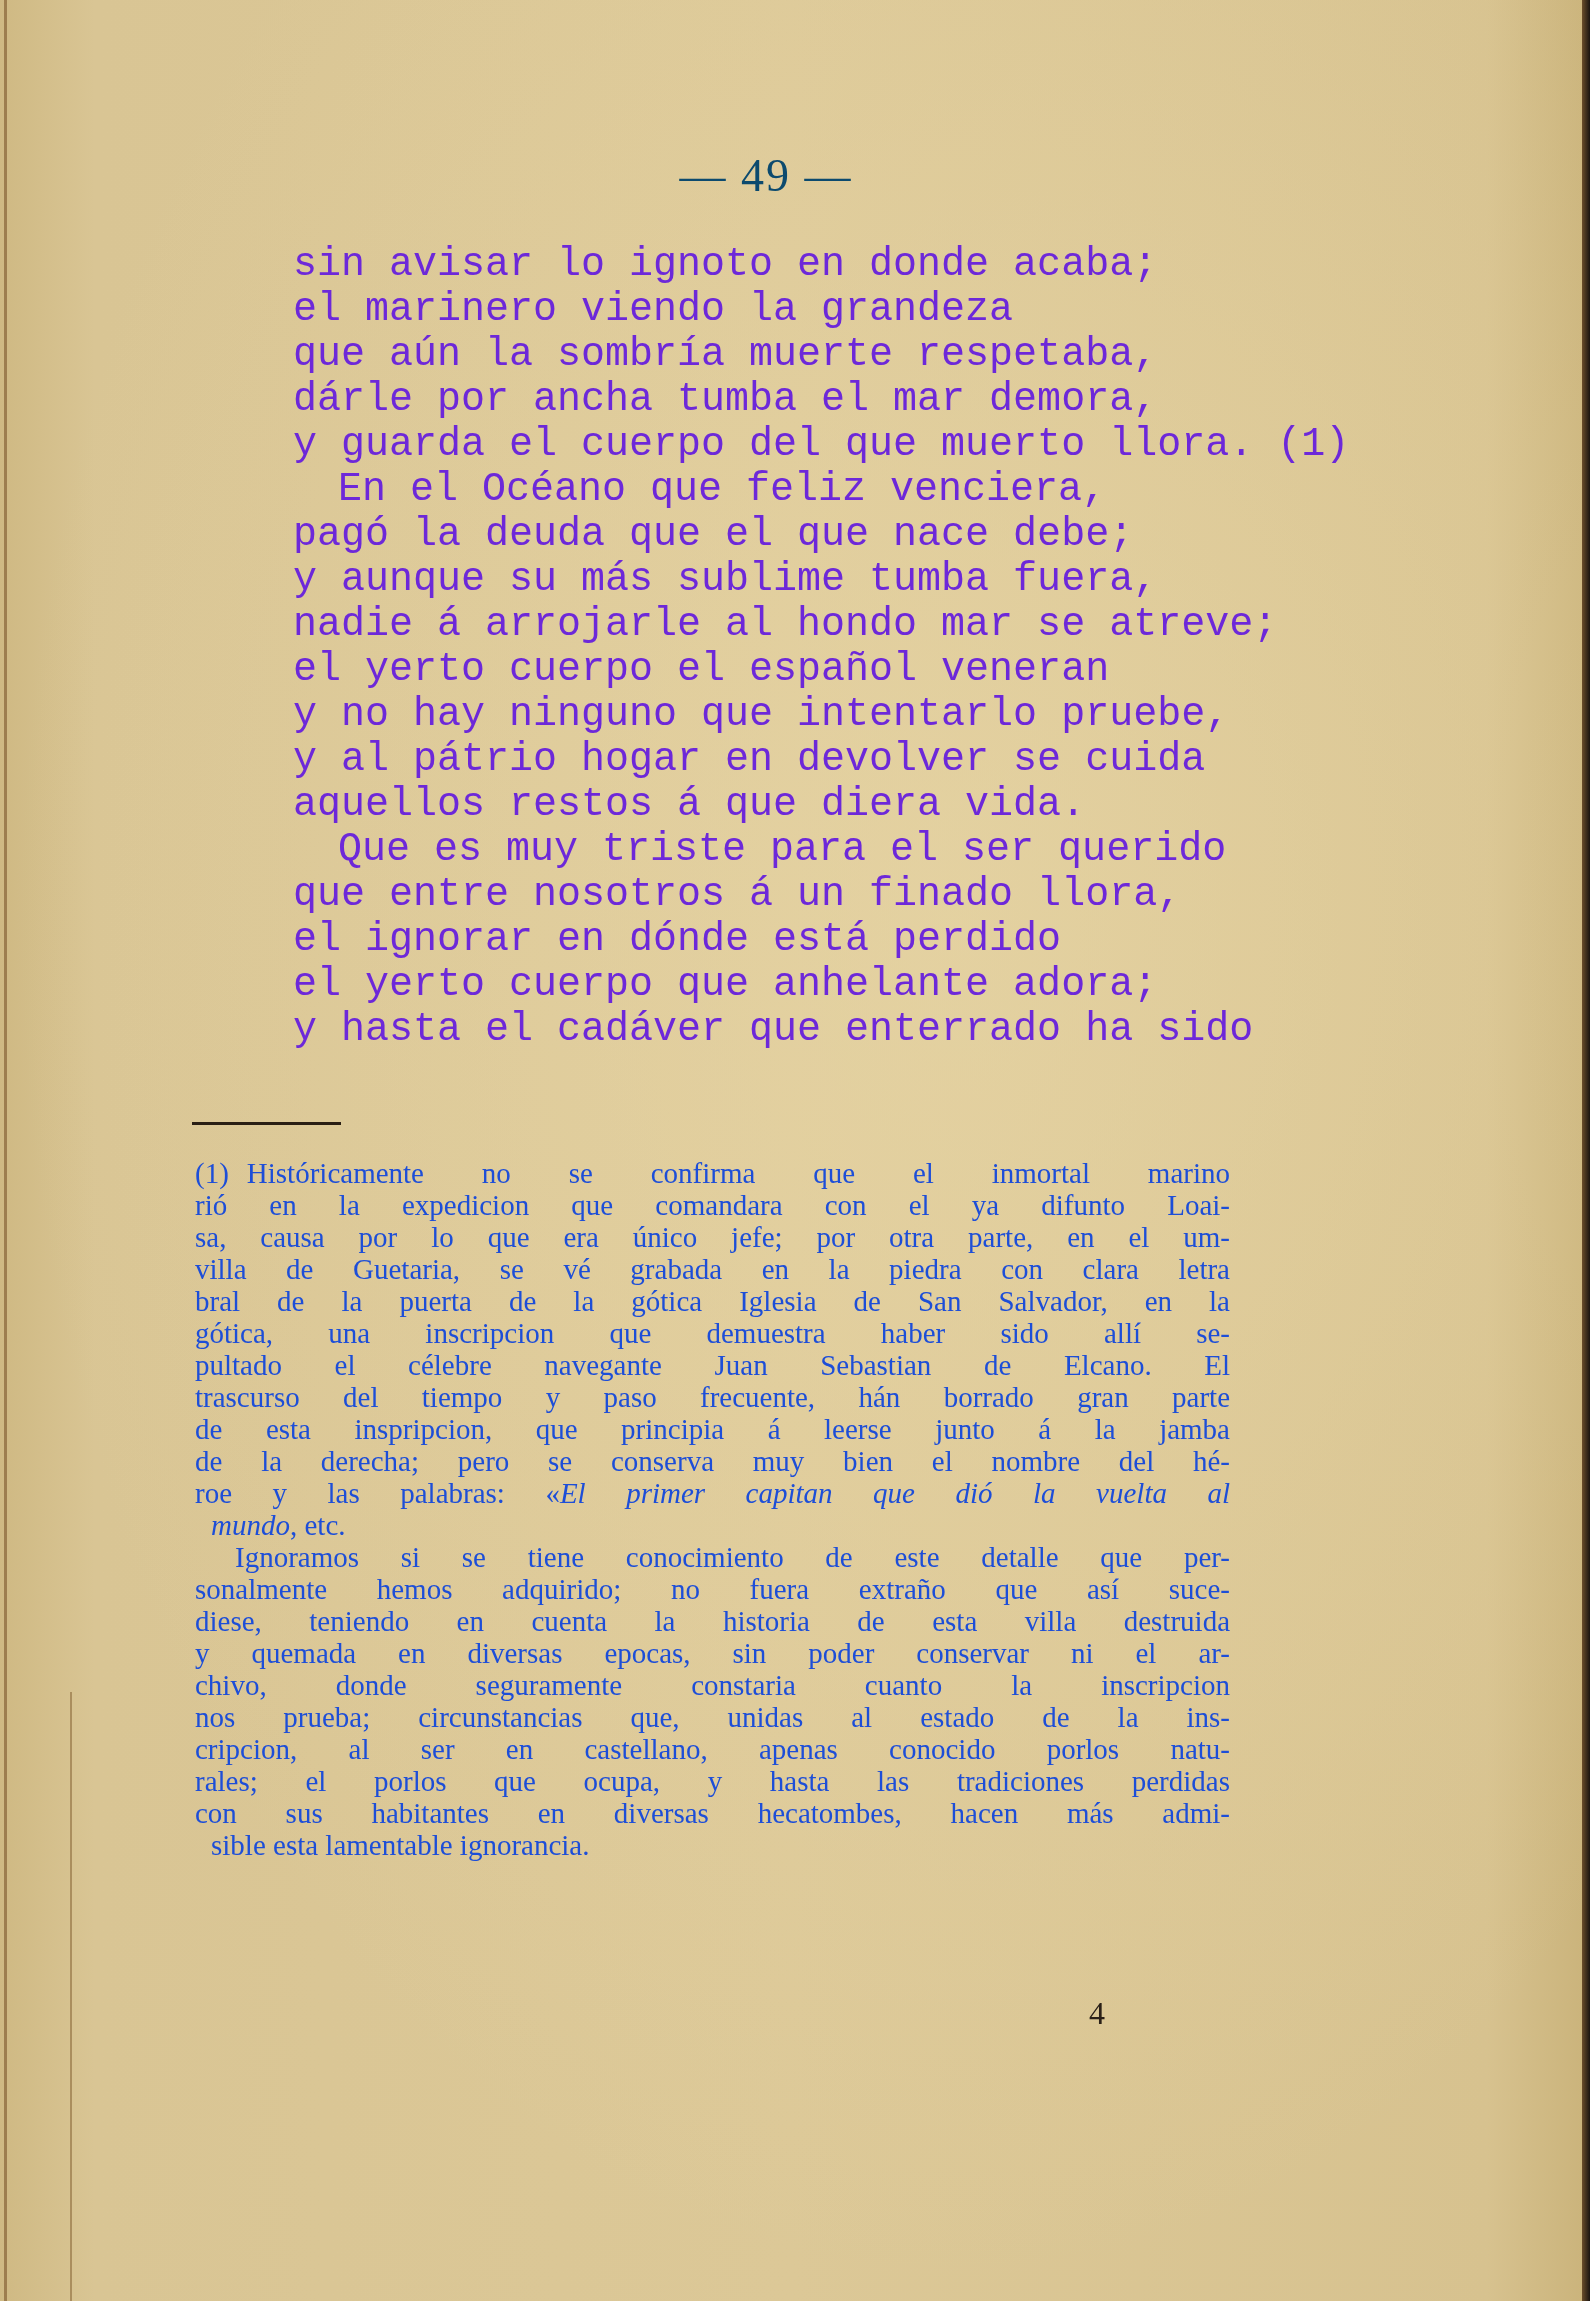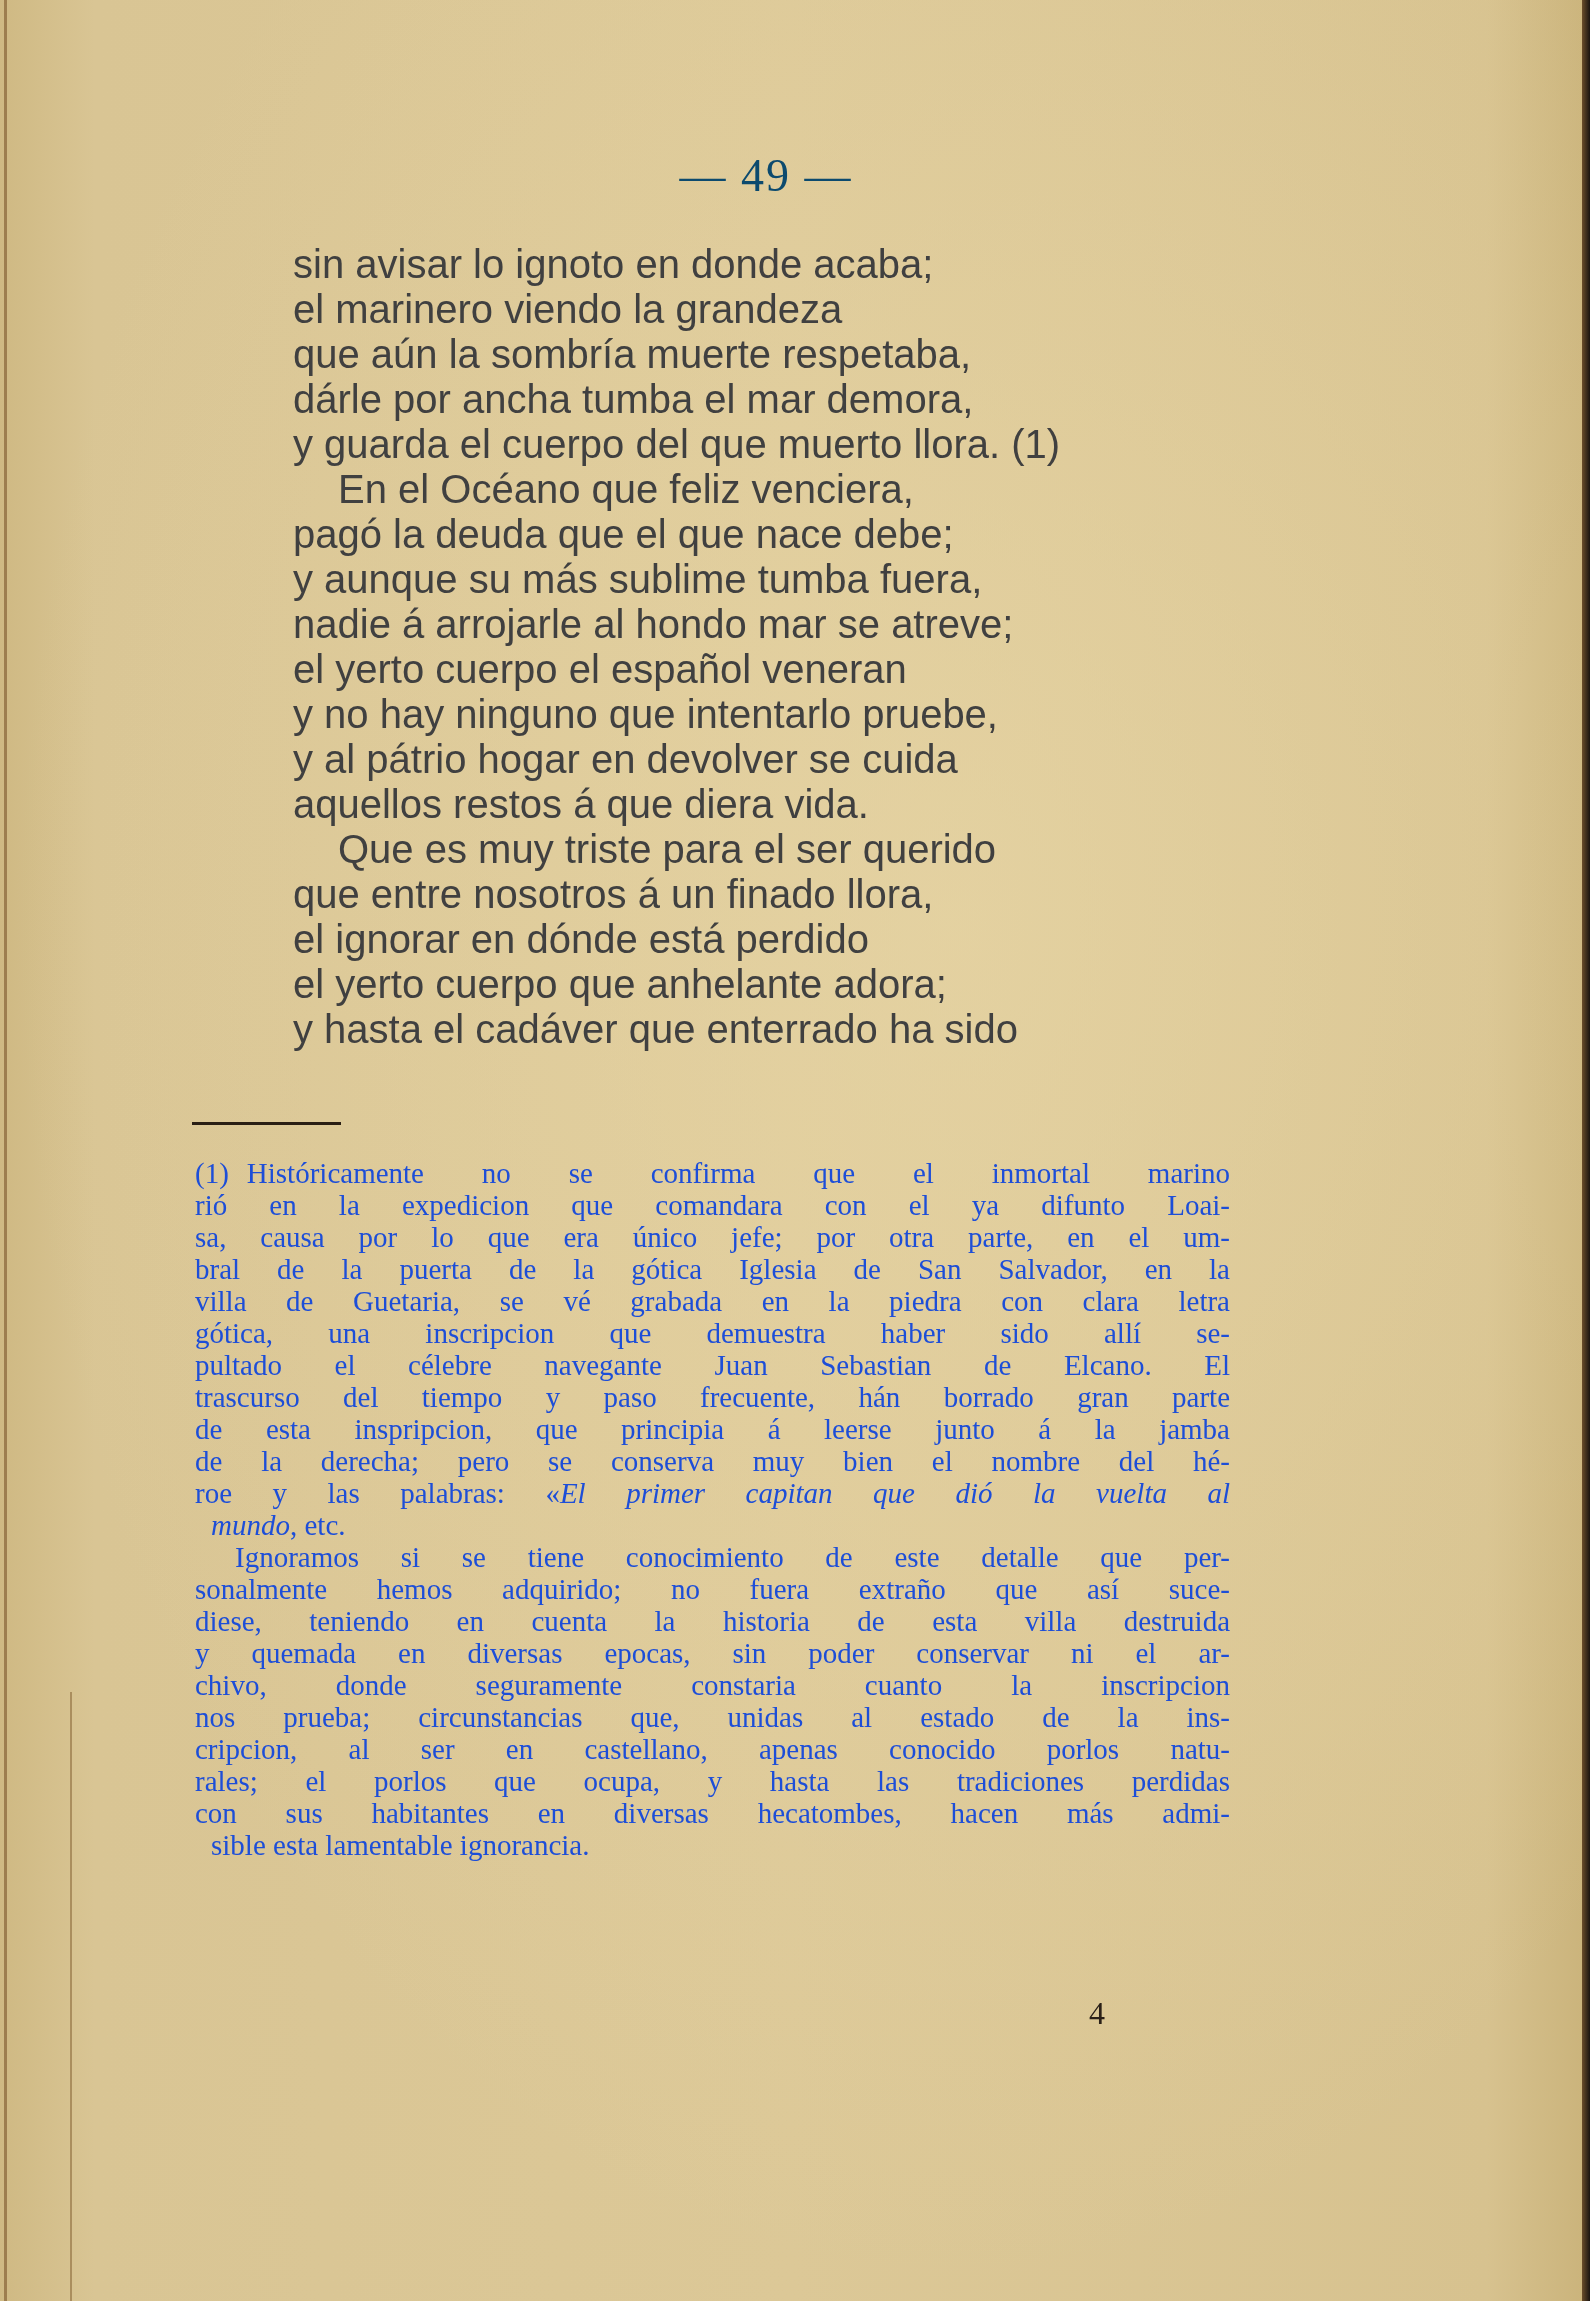"sin avisar lo ignoto en" .poem { color: #404040 -> #6d28d9; font-family: Liberation Sans, sans-serif -> Liberation Mono, monospace }
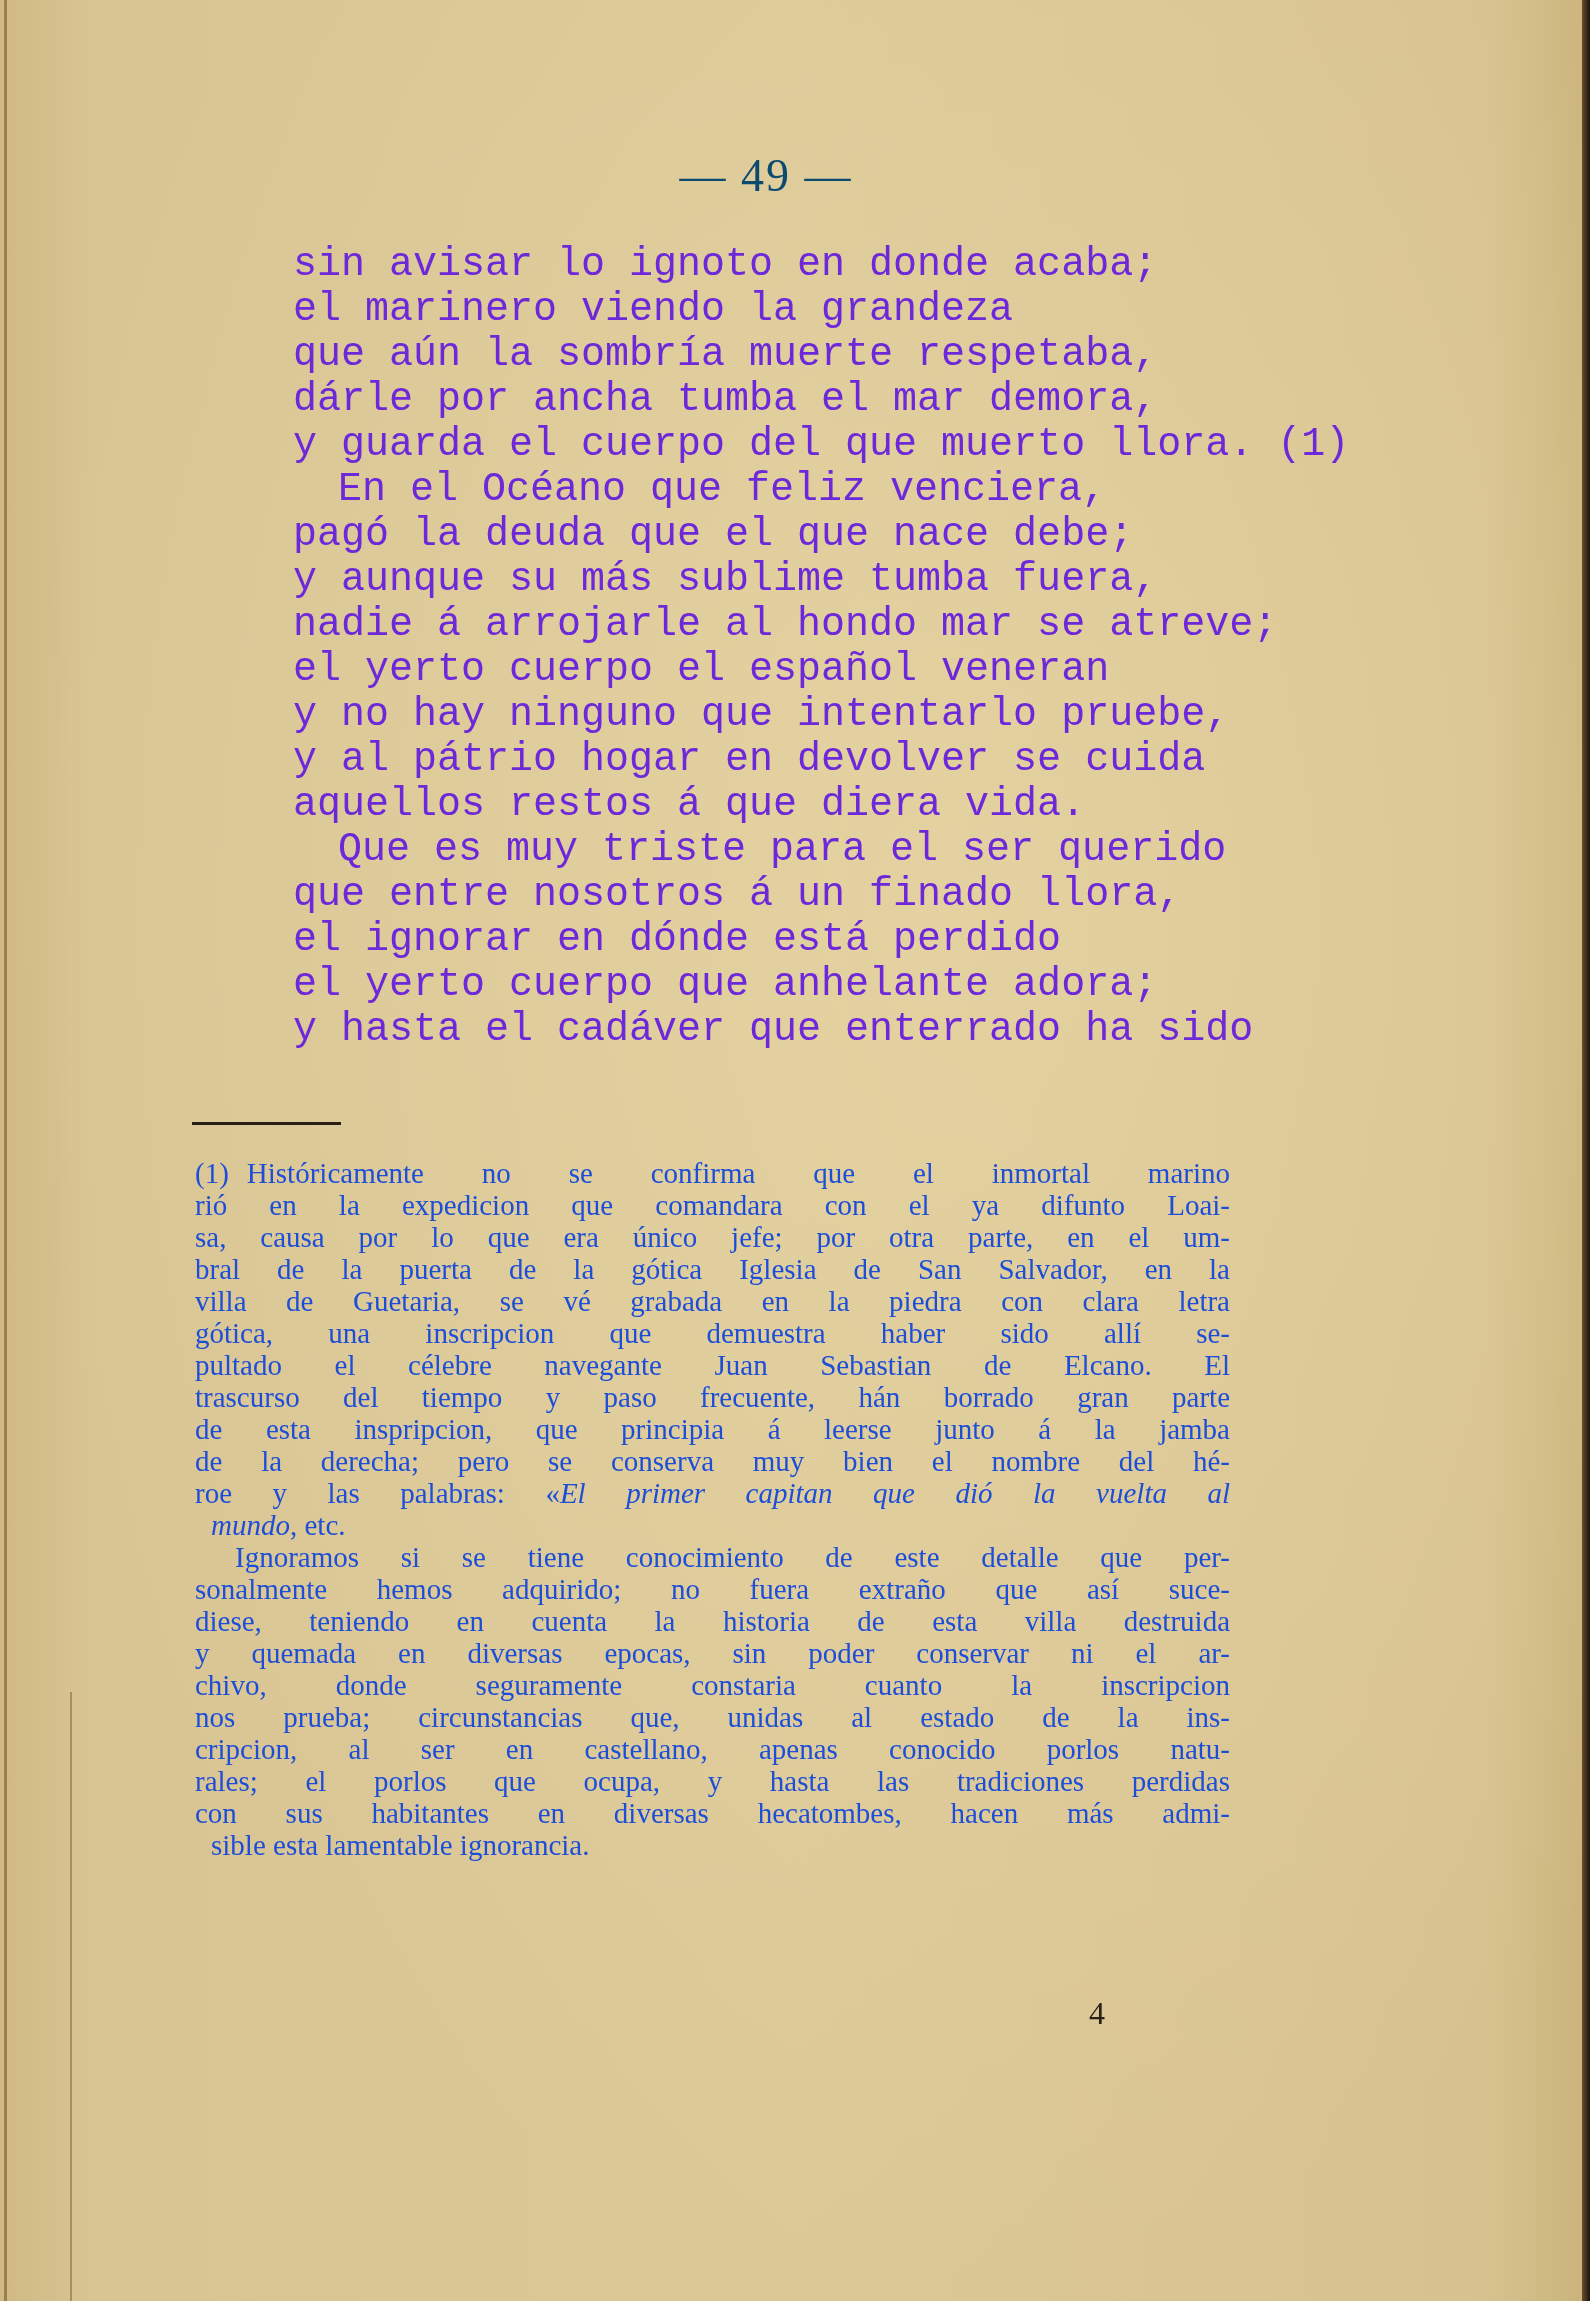"bral de la puerta de" div.fn-line { order: before "villa de Guetaria, se vé" -> after "villa de Guetaria, se vé" }
